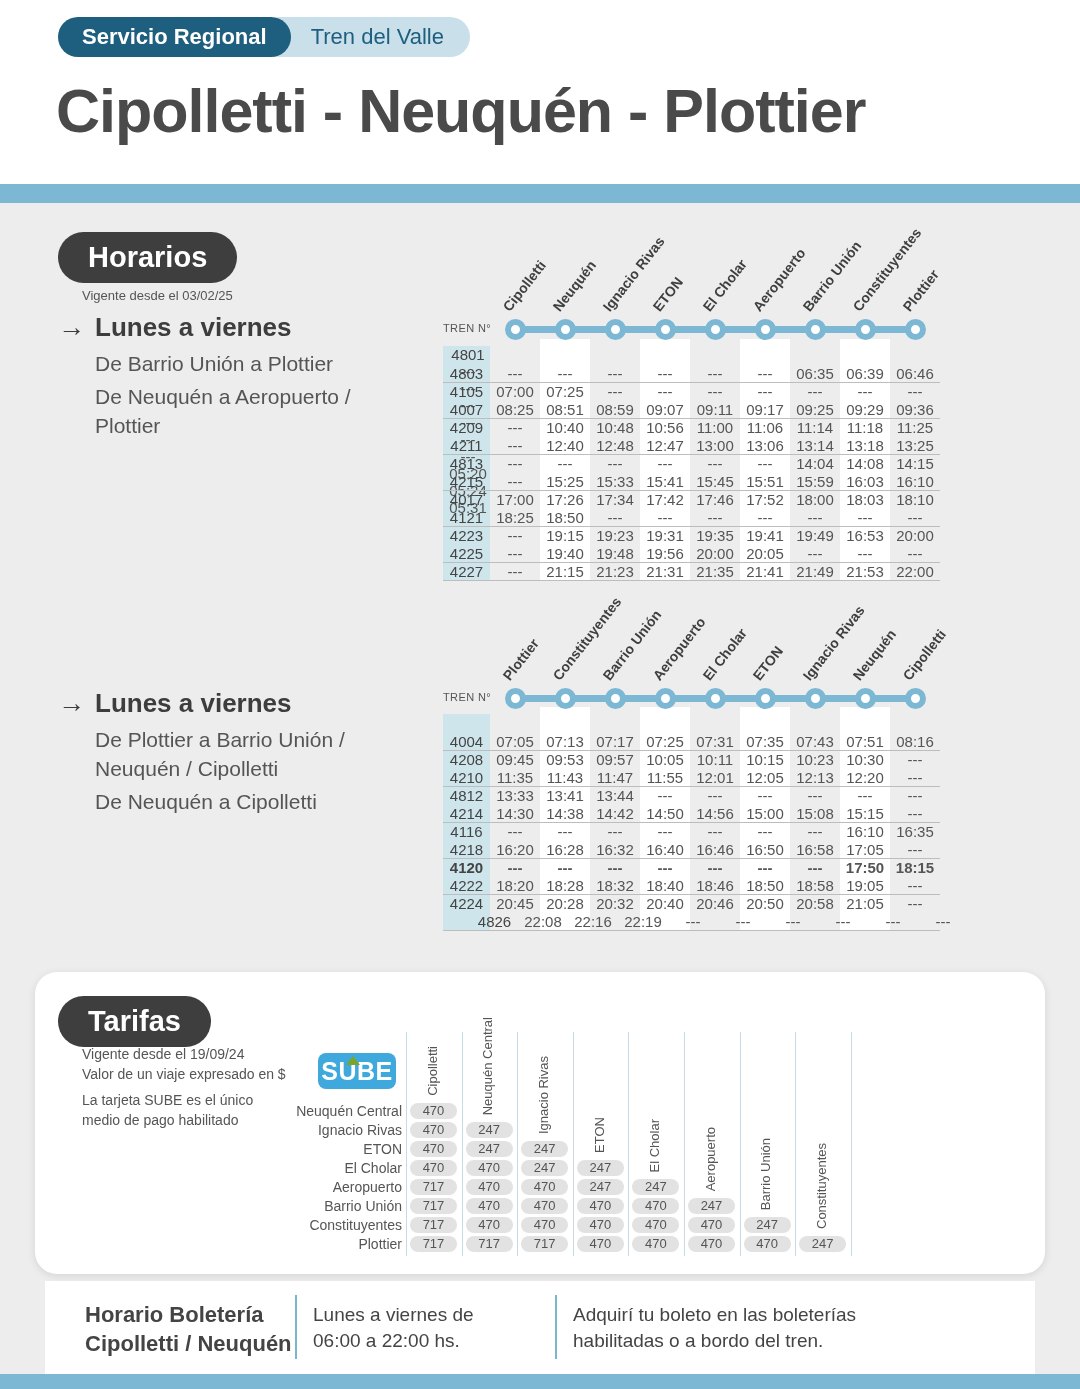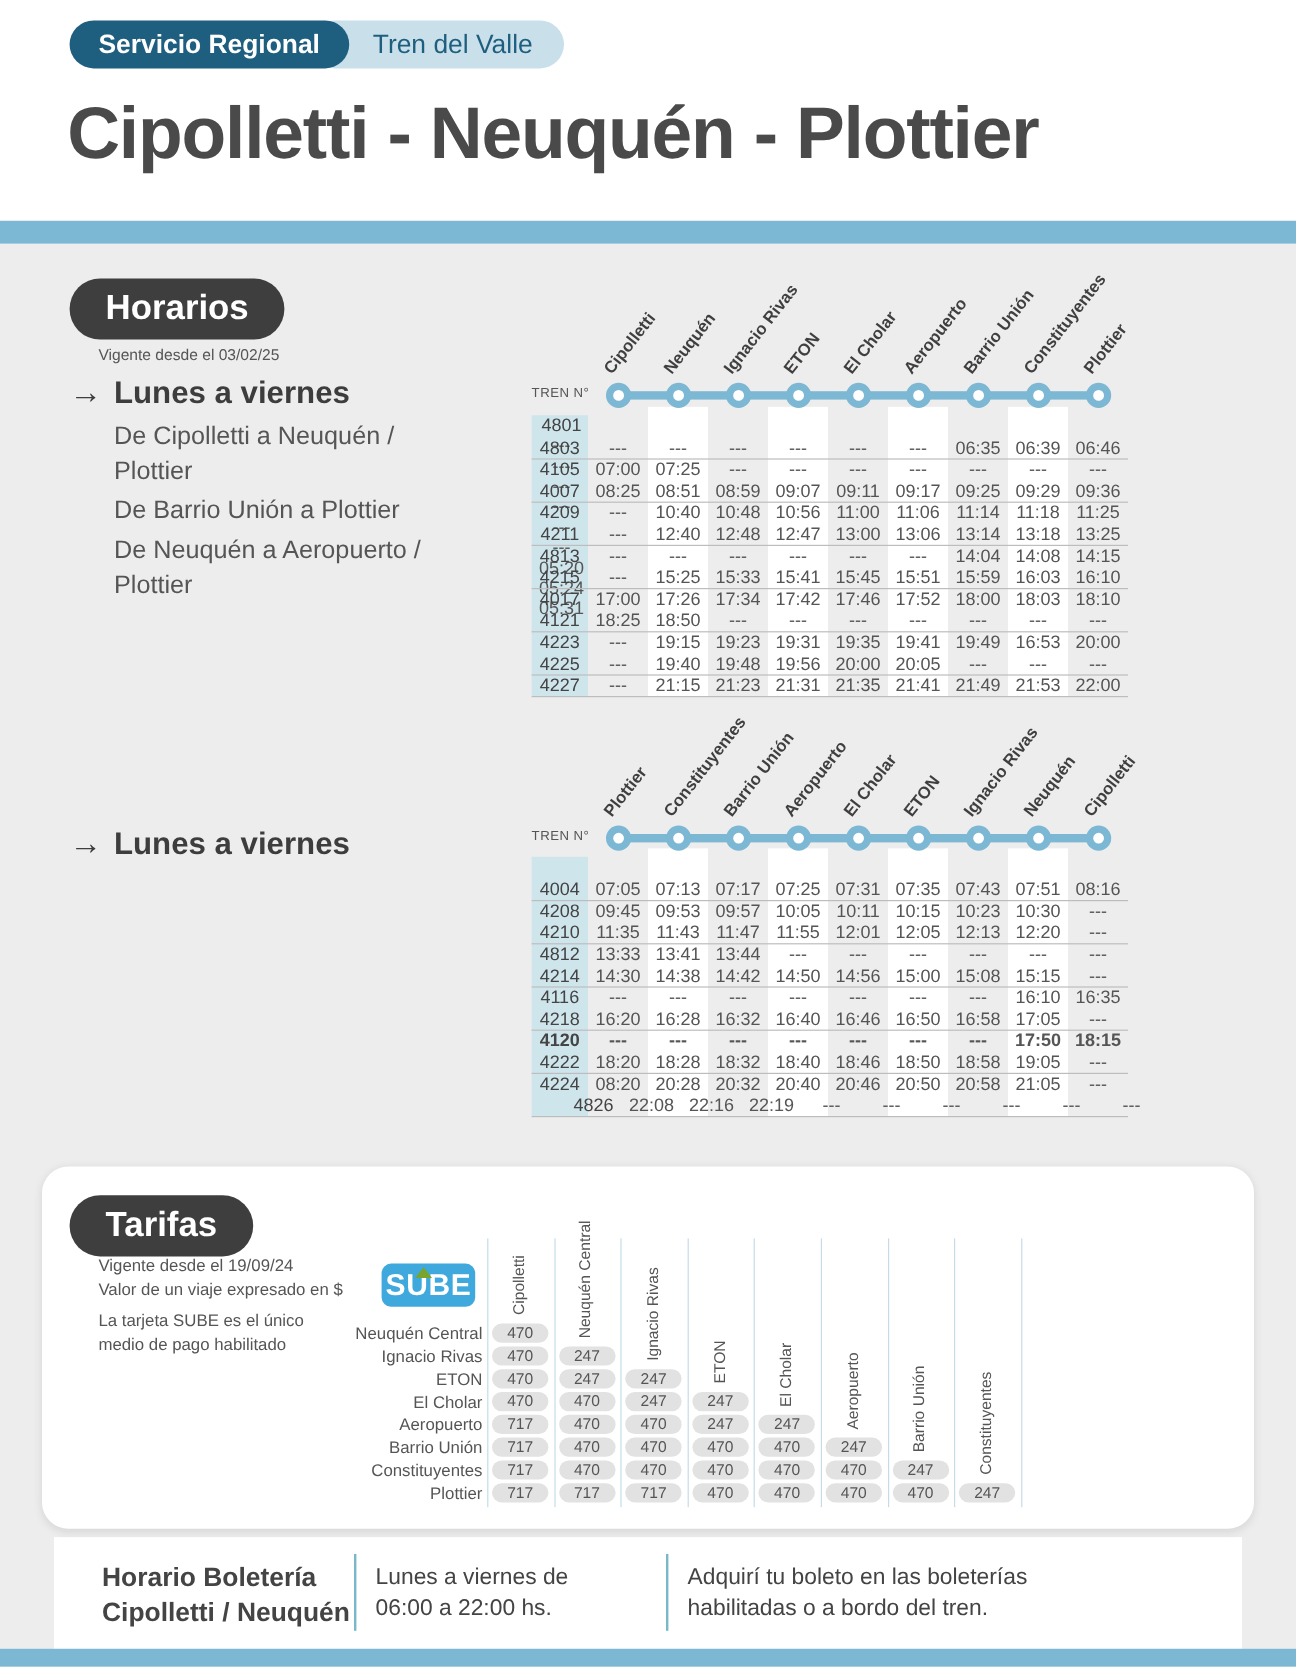"De Cipolletti a Neuquén /" div.route-line-text { html: <div>De Cipolletti a Neuquén / Plottier</div> -> none }
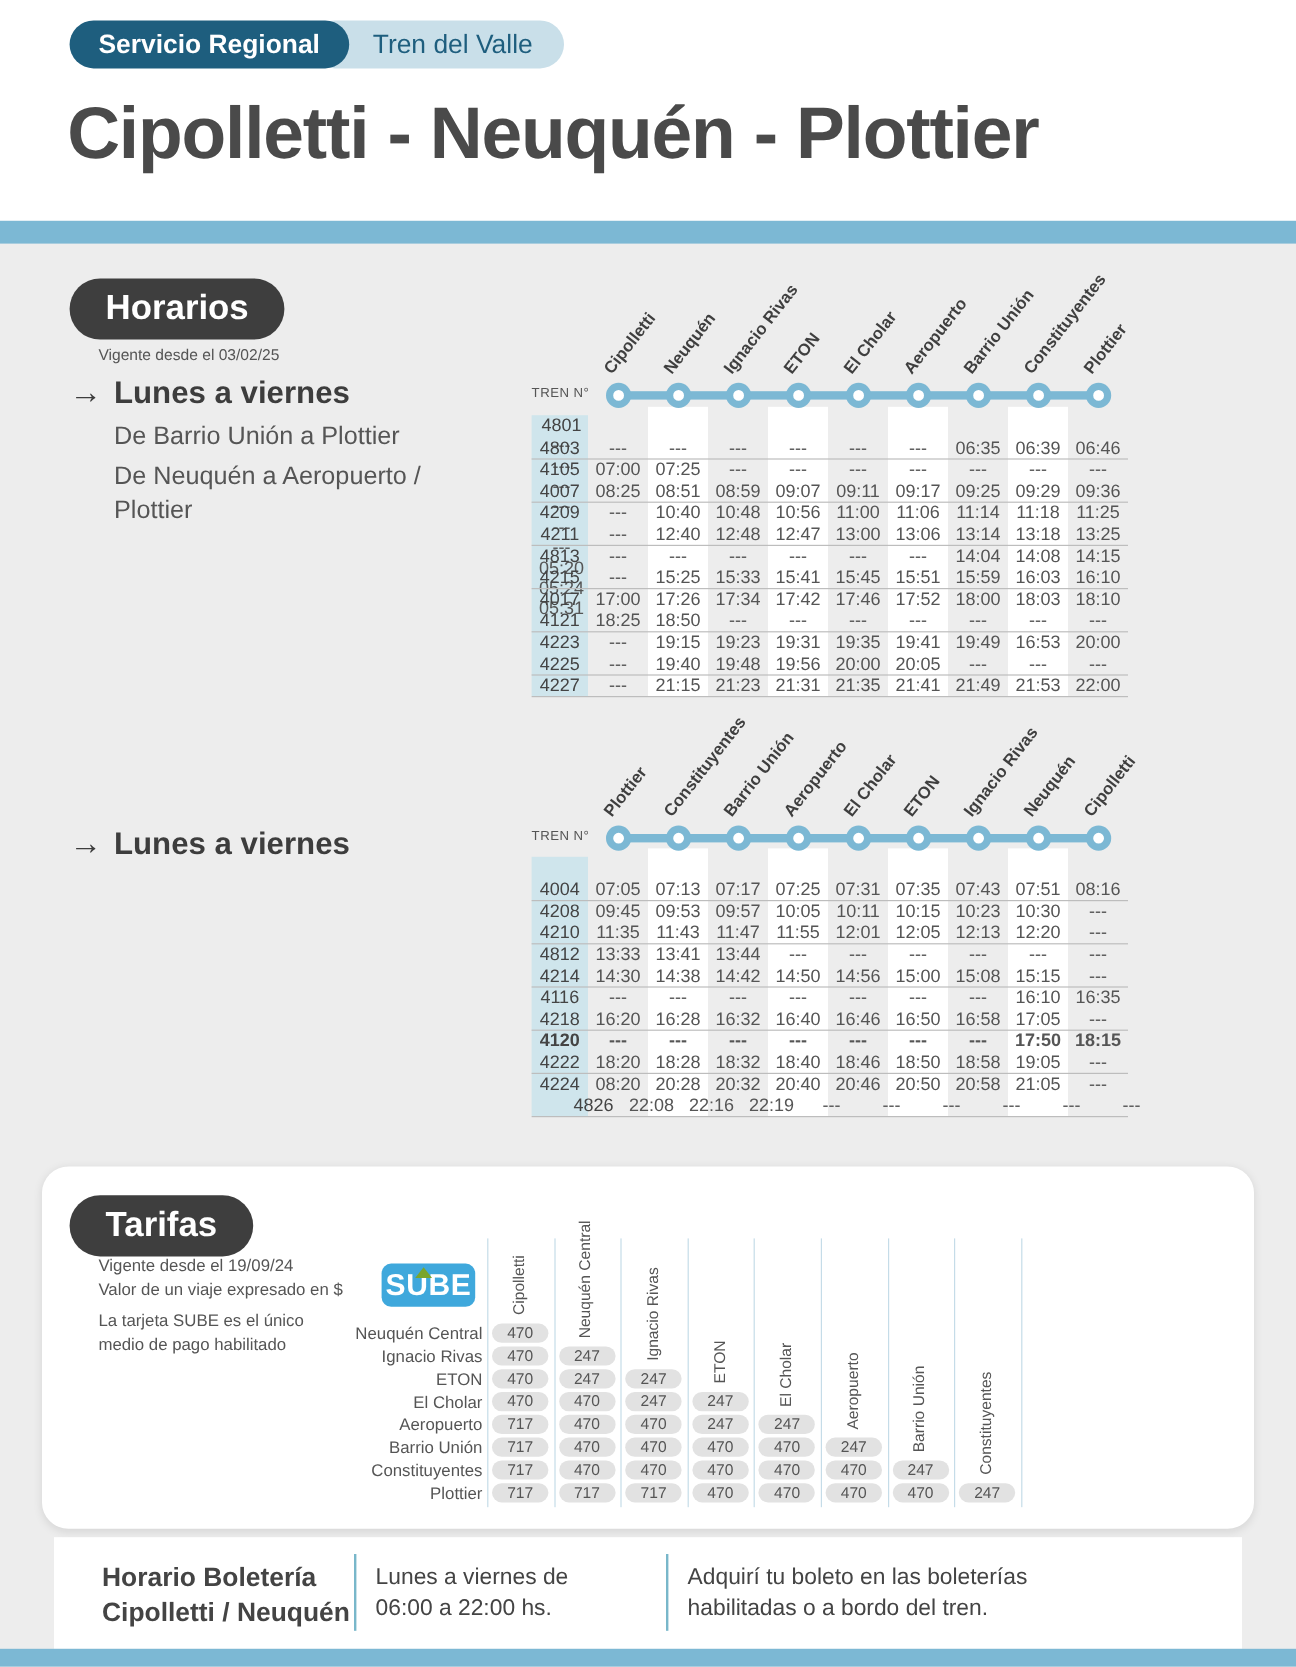"De Plottier a Barrio Unión" div.routes { html: none -> <div> <div>De Plottier a Barrio Unión / Neuquén / Cipolletti</div> <div>De Neuquén a Cipolletti</div> </div> }
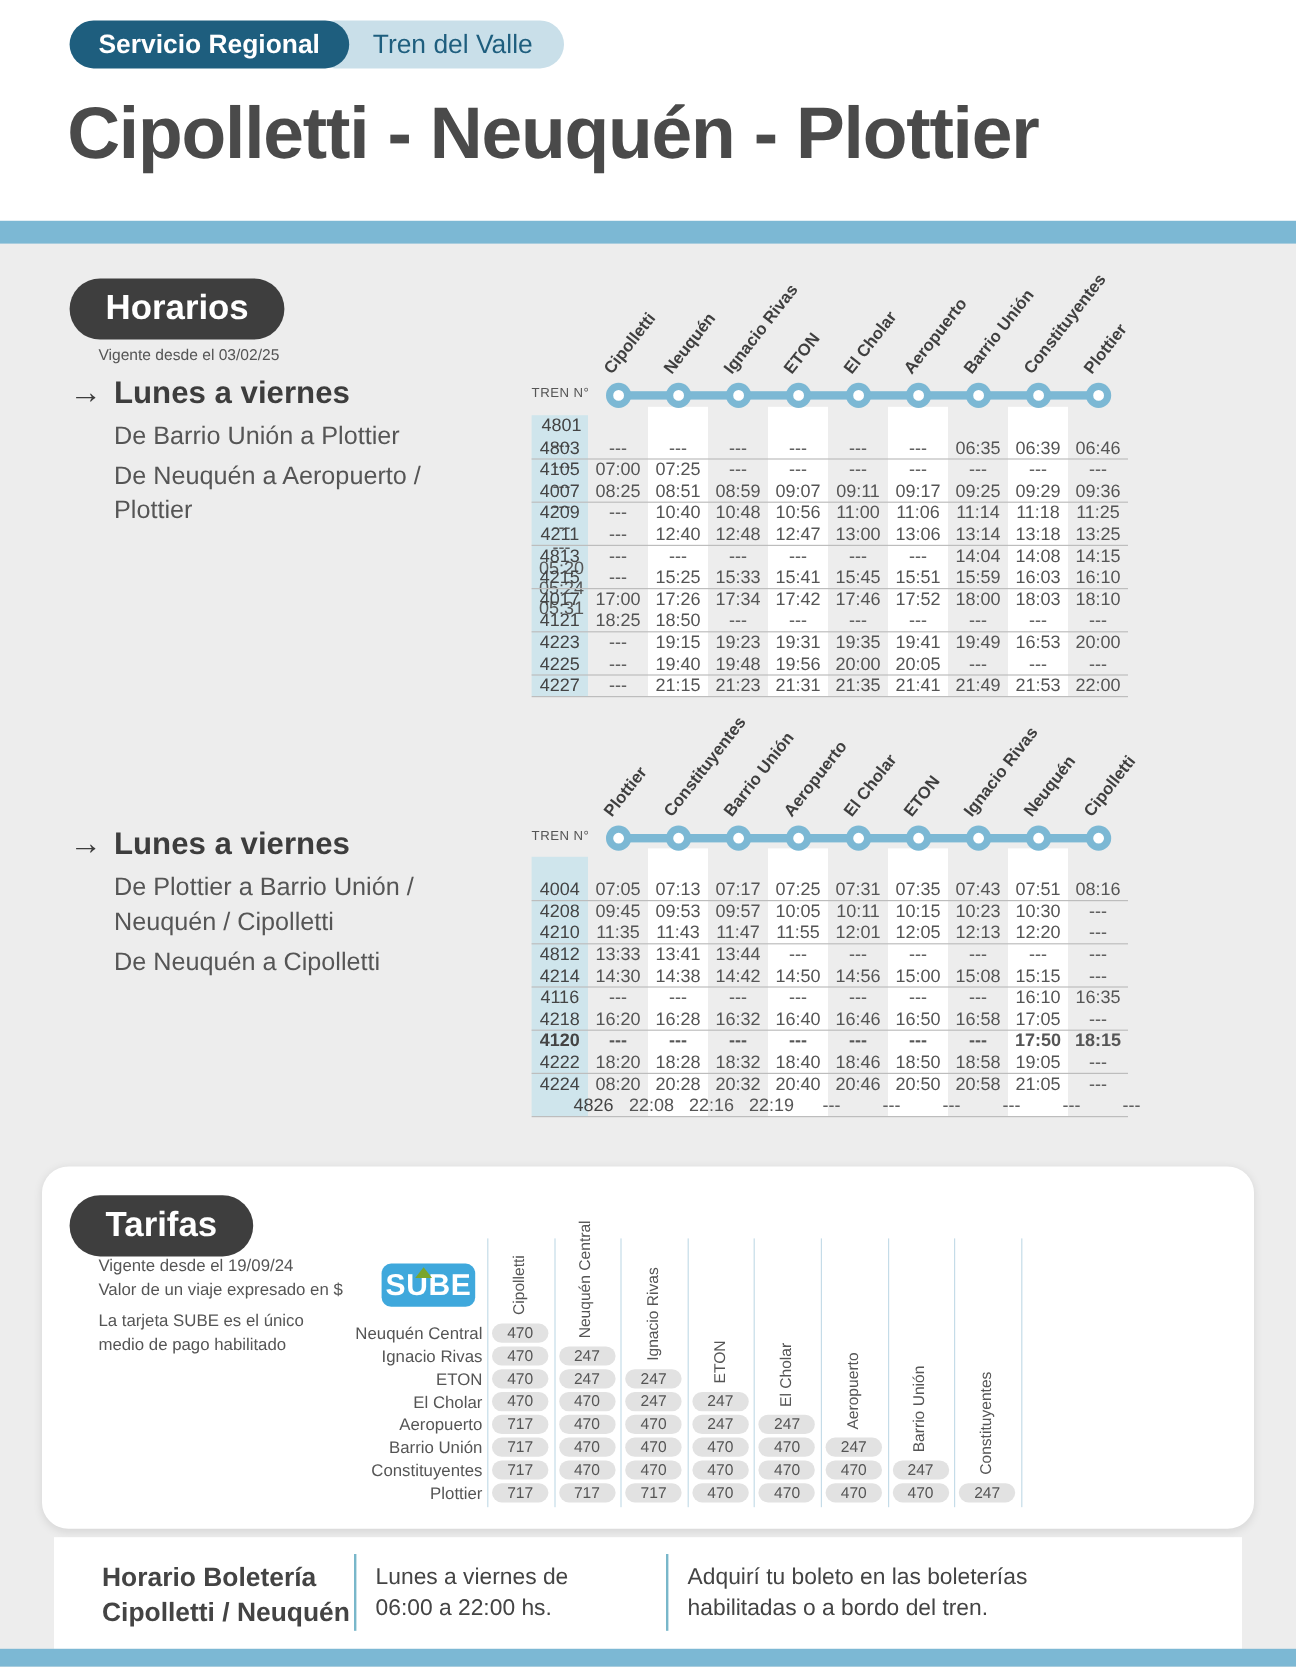"08:20" div.cell { text: 08:20 -> 20:45 }
